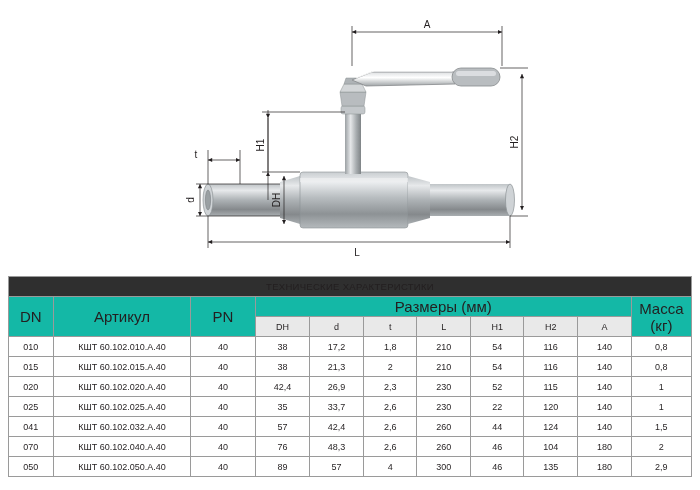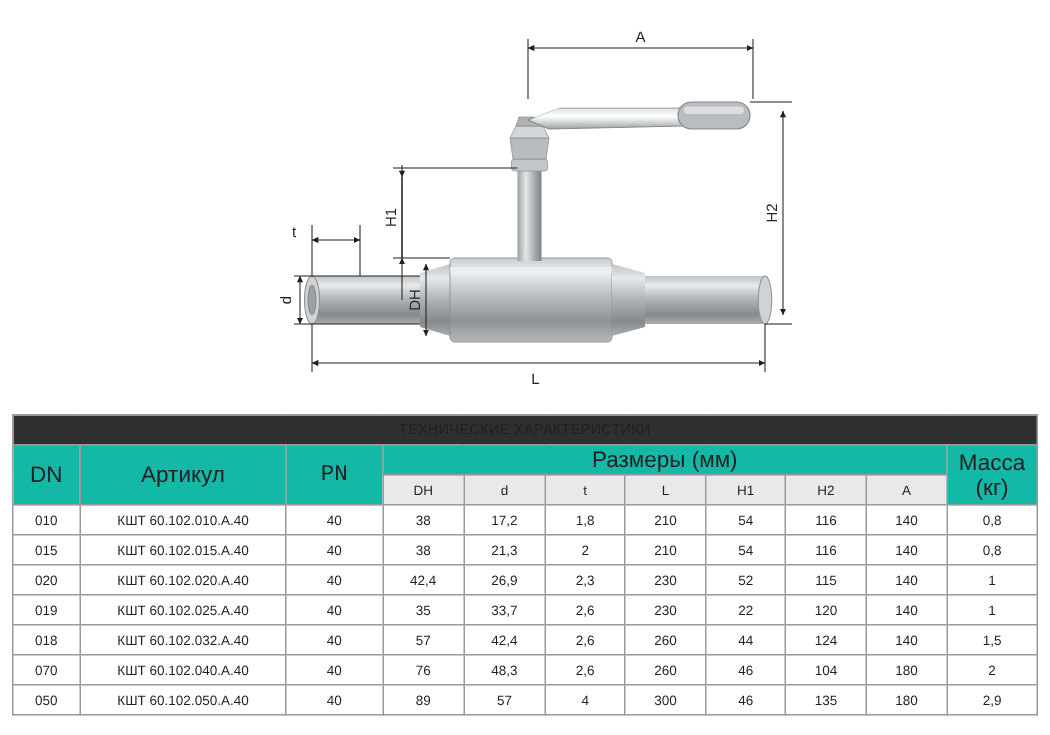"PN" .col-pn { font-family: Liberation Mono, monospace -> none }
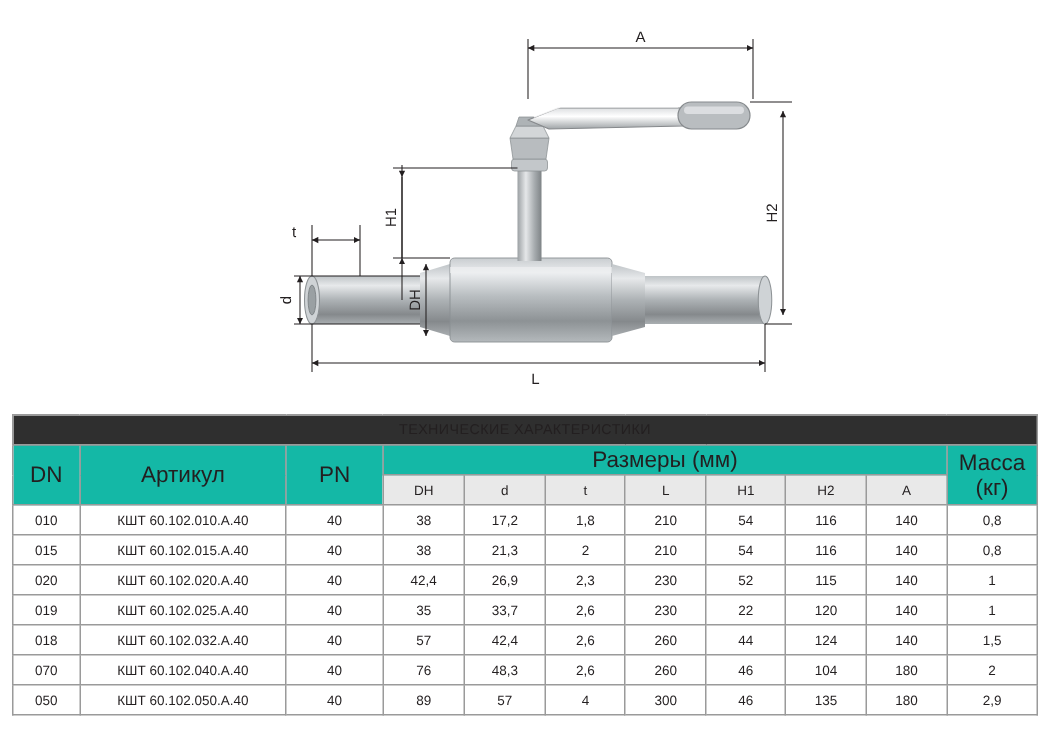"019" td { text: 019 -> 025 }
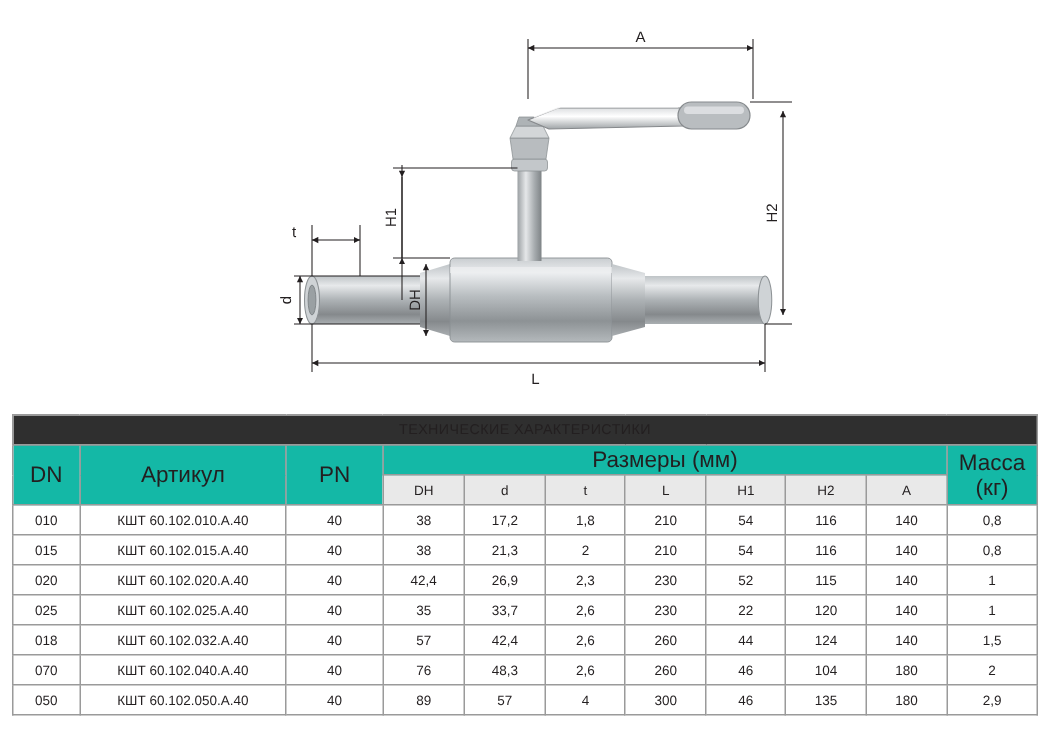"018" td { text: 018 -> 041 }
